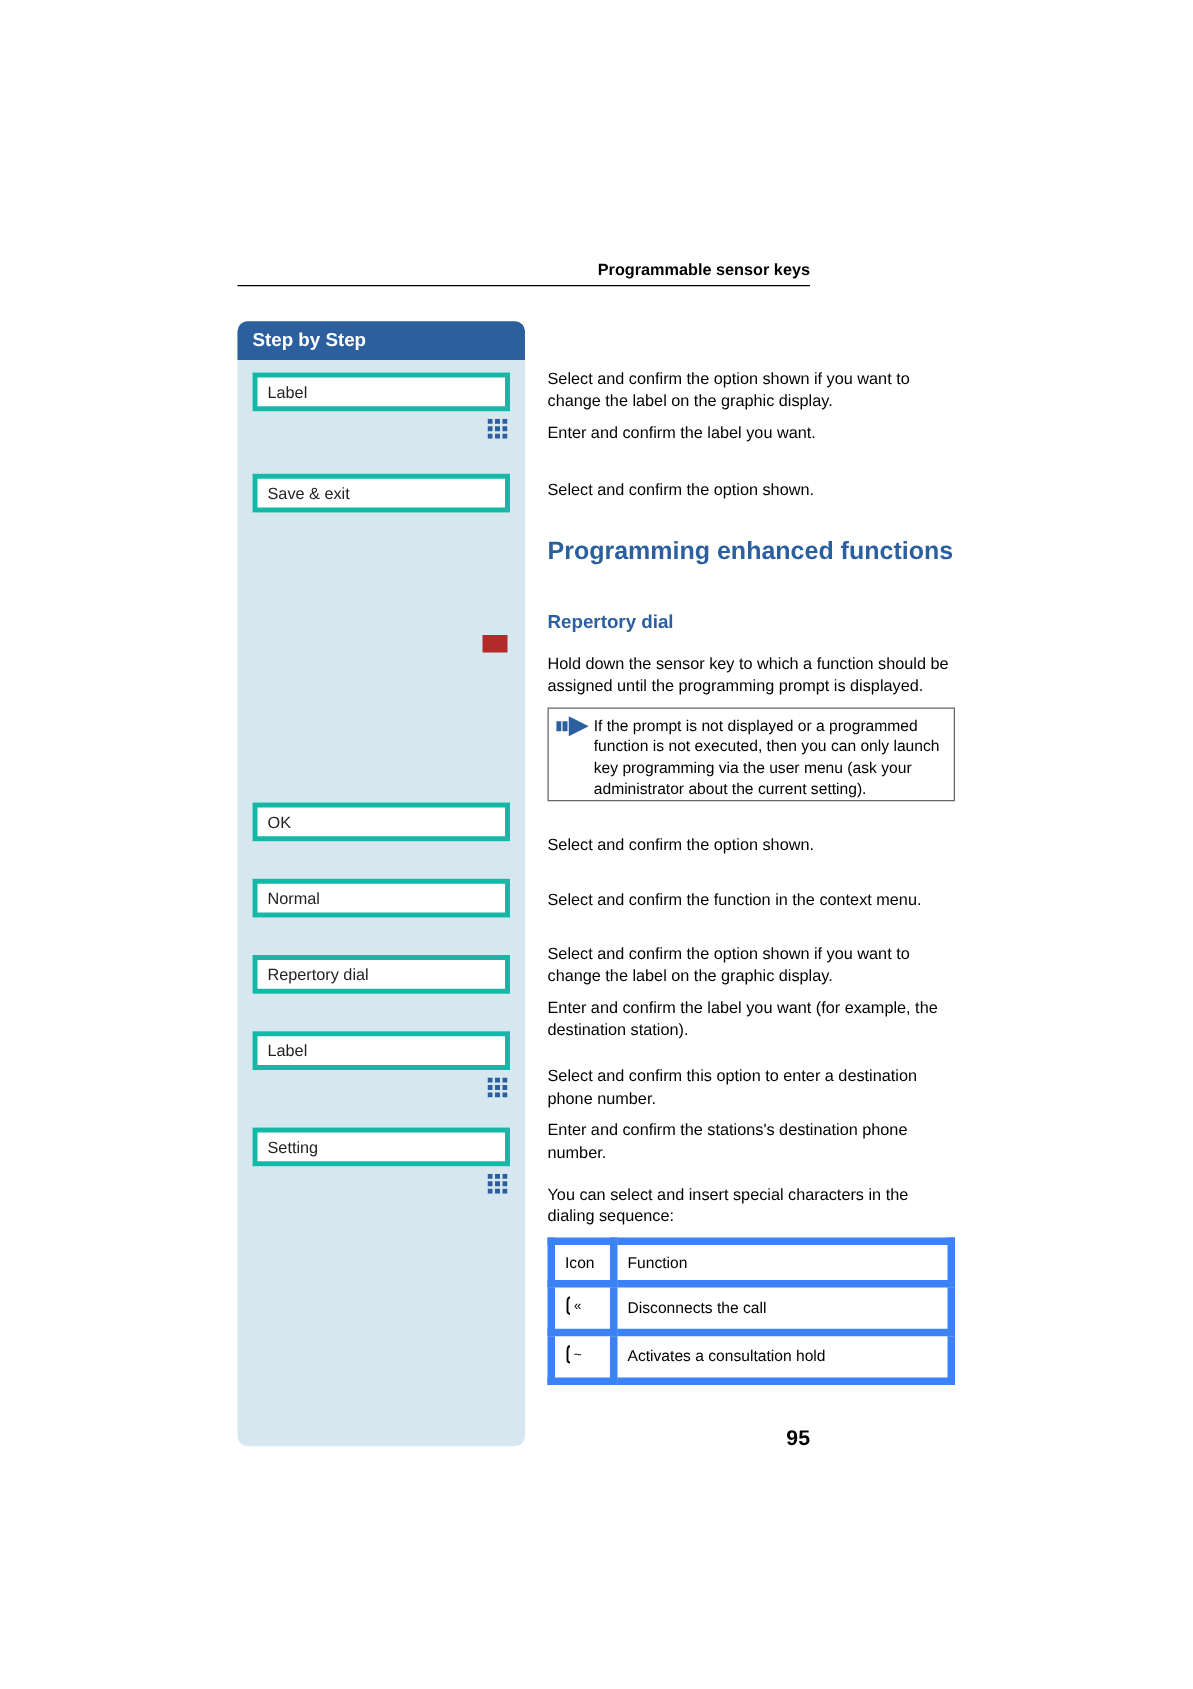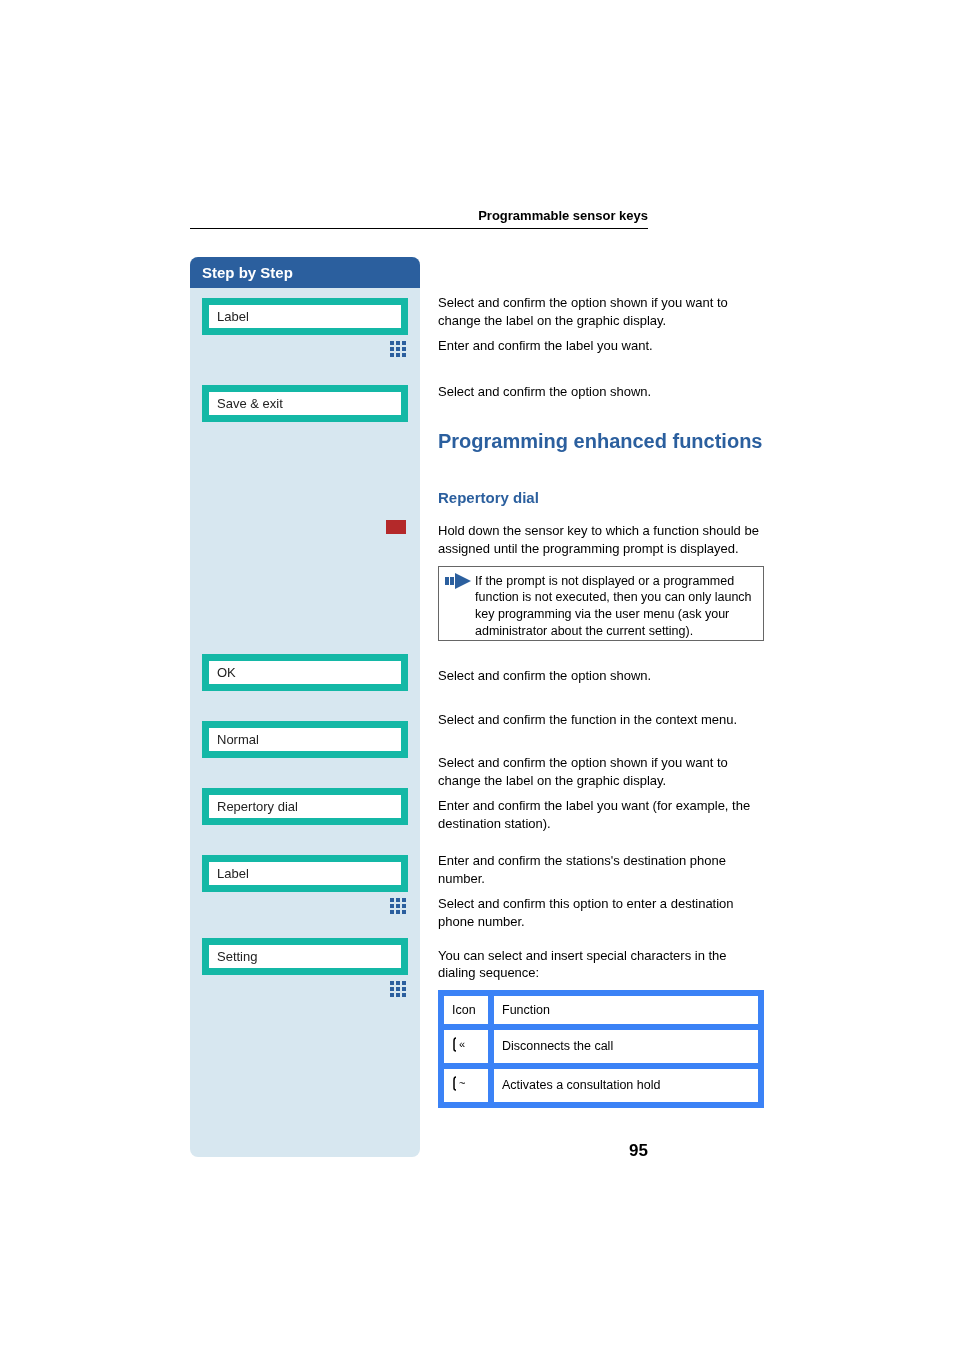"Label" .option-box { border: 7px solid #14b8a6 -> 4px solid #14b8a6 }
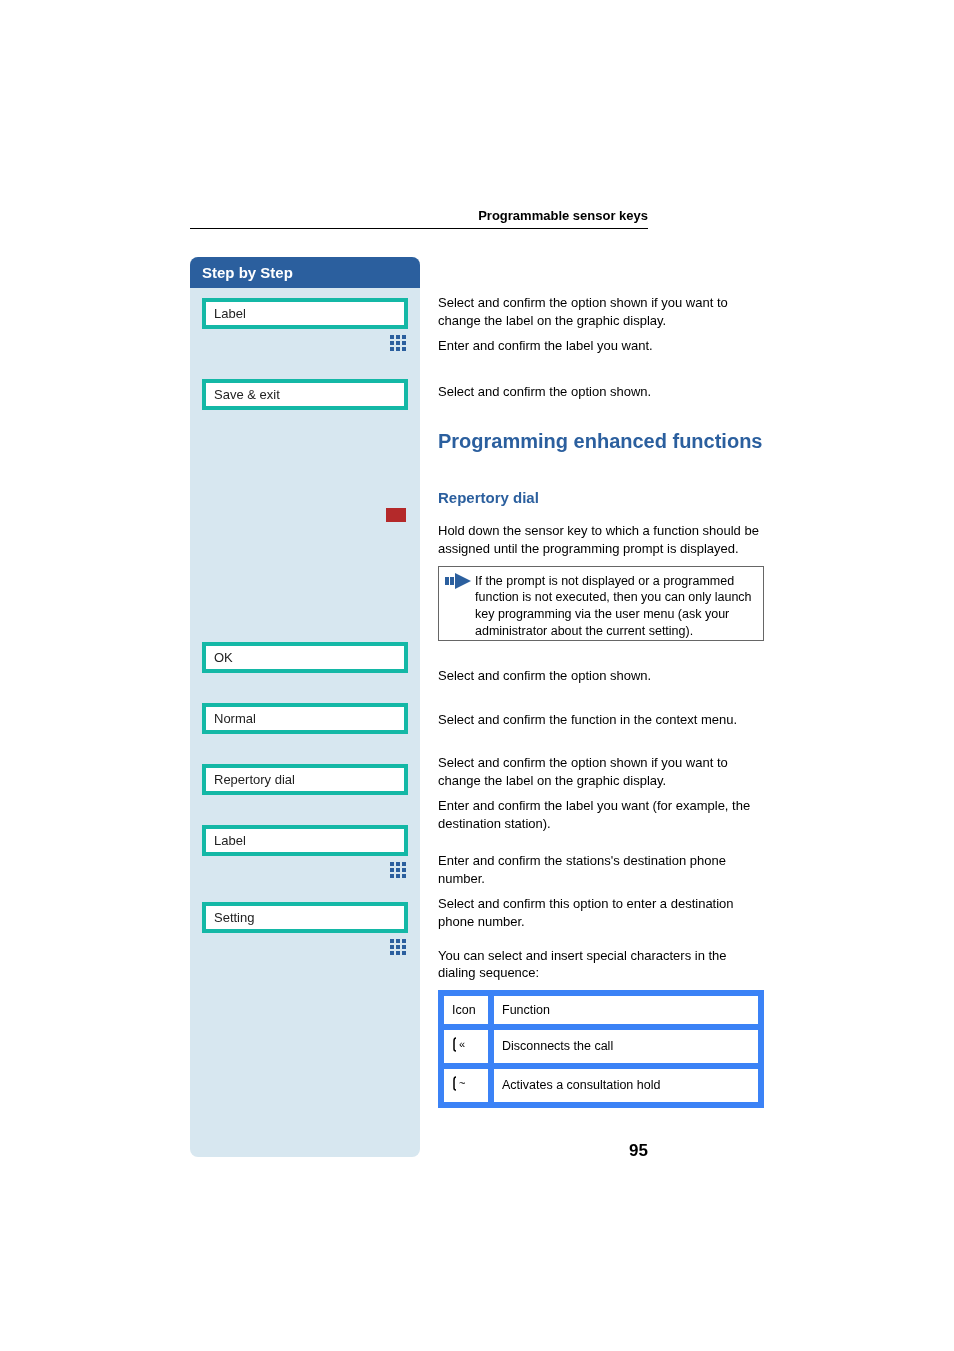"Enter and confirm the stations's" p { order: before "Select and confirm this option" -> after "Select and confirm this option" }
